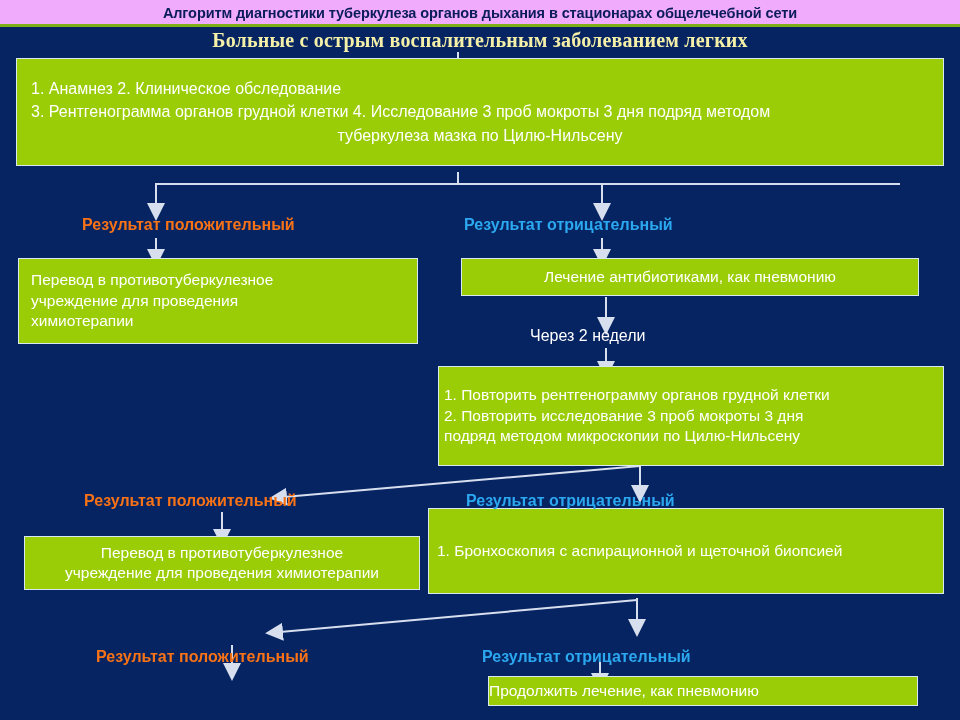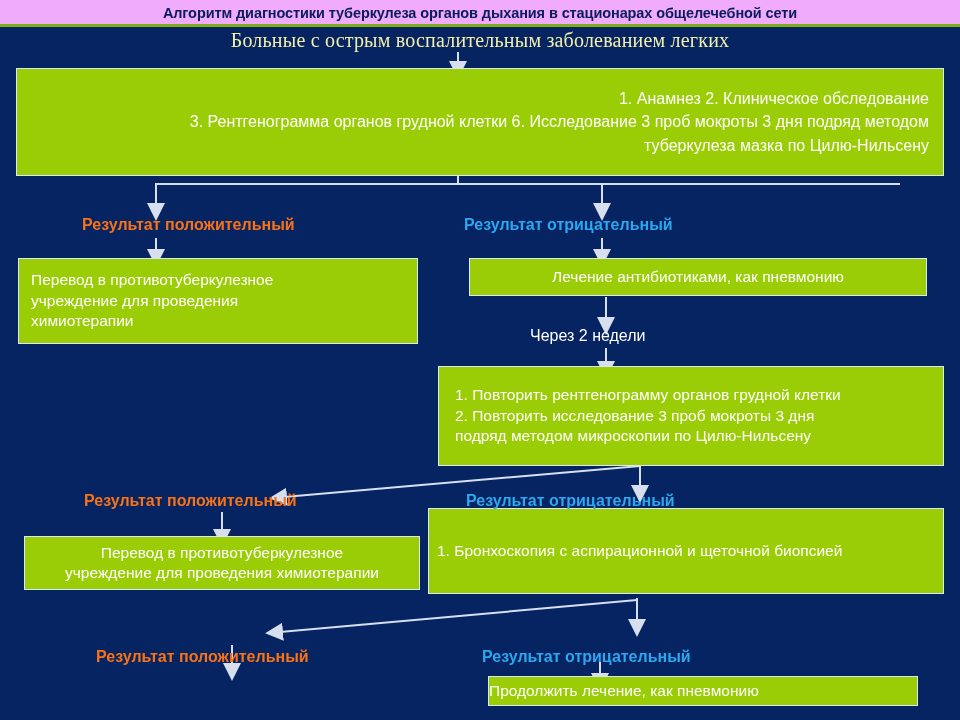"Больные с острым воспалительным" .subtitle { font-weight: normal -> bold }
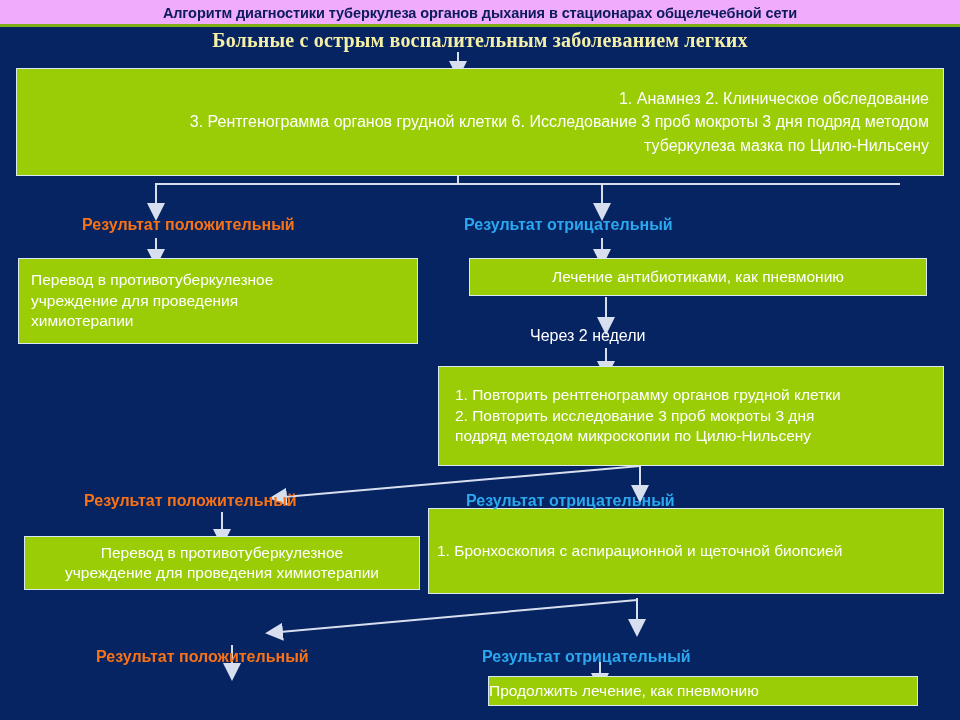"1. Анамнез 2. Клиническое обследование" div.gbox { align-items: flex-end -> none; top: 68px -> 58px }
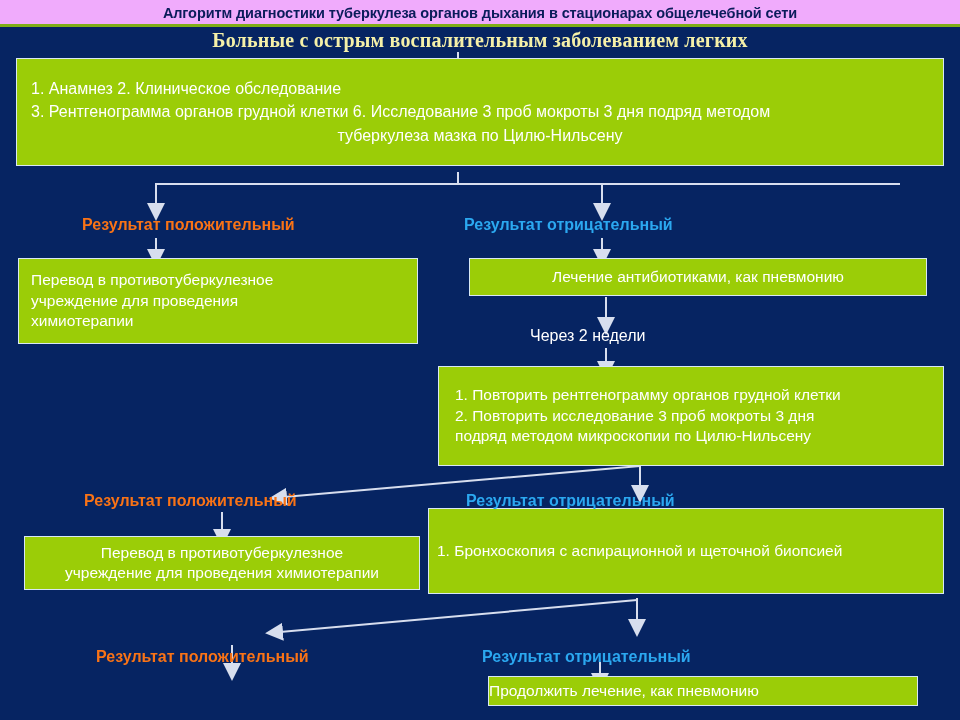"3. Рентгенограмма органов грудной клетки" div.ln { text: 6 -> 4 }
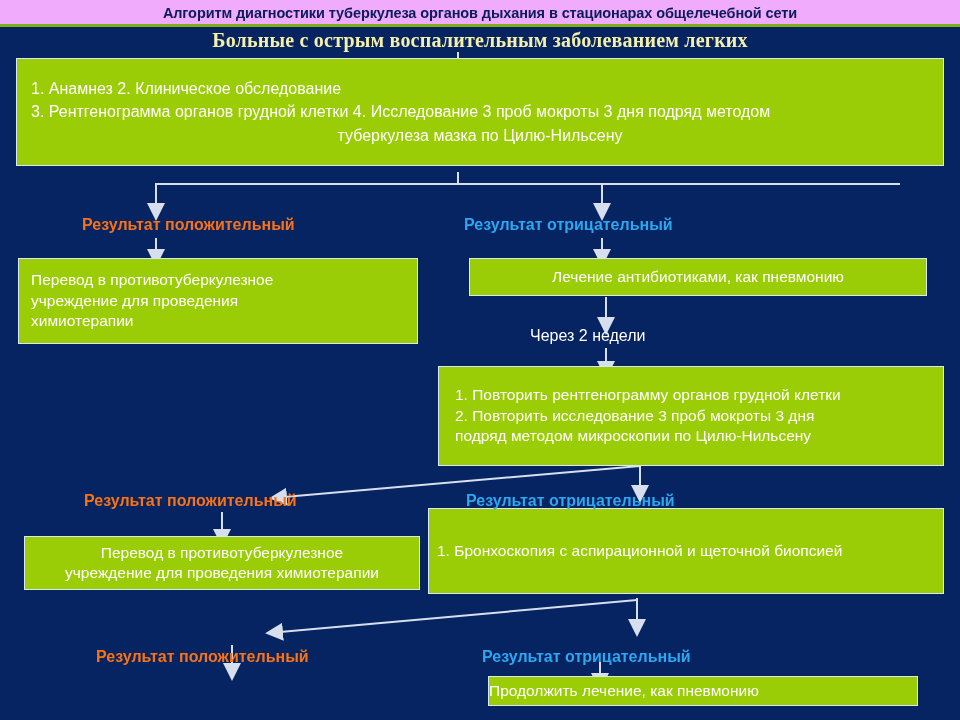"Лечение антибиотиками, как пневмонию" div.gbox { margin-left: 8px -> none }
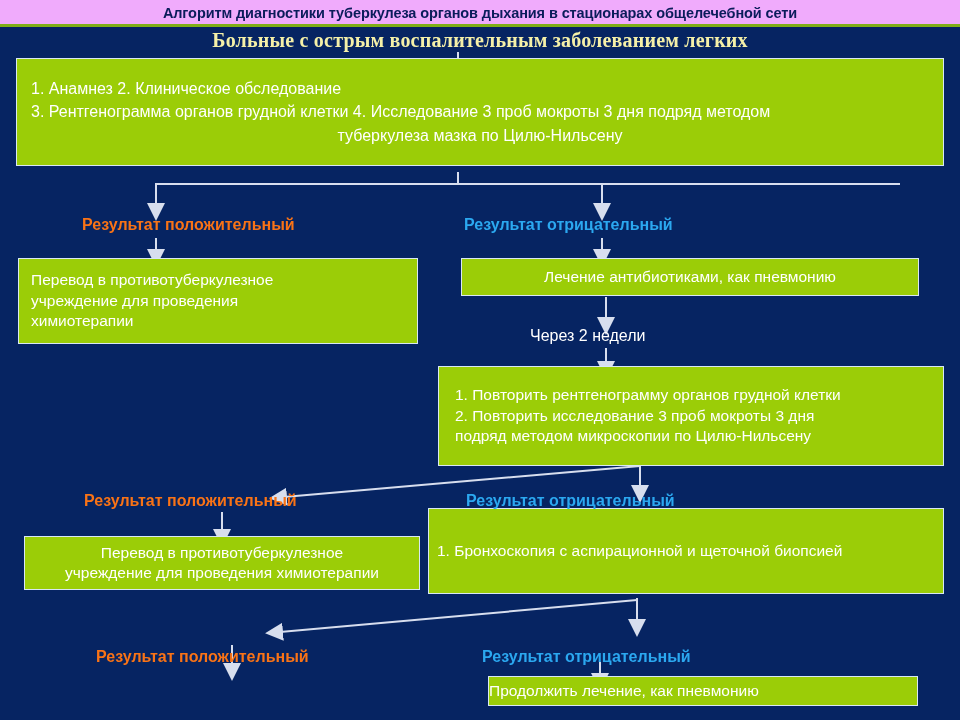"1. Повторить рентгенограмму органов" div.gbox { padding: 0 16px -> 0 5px }
